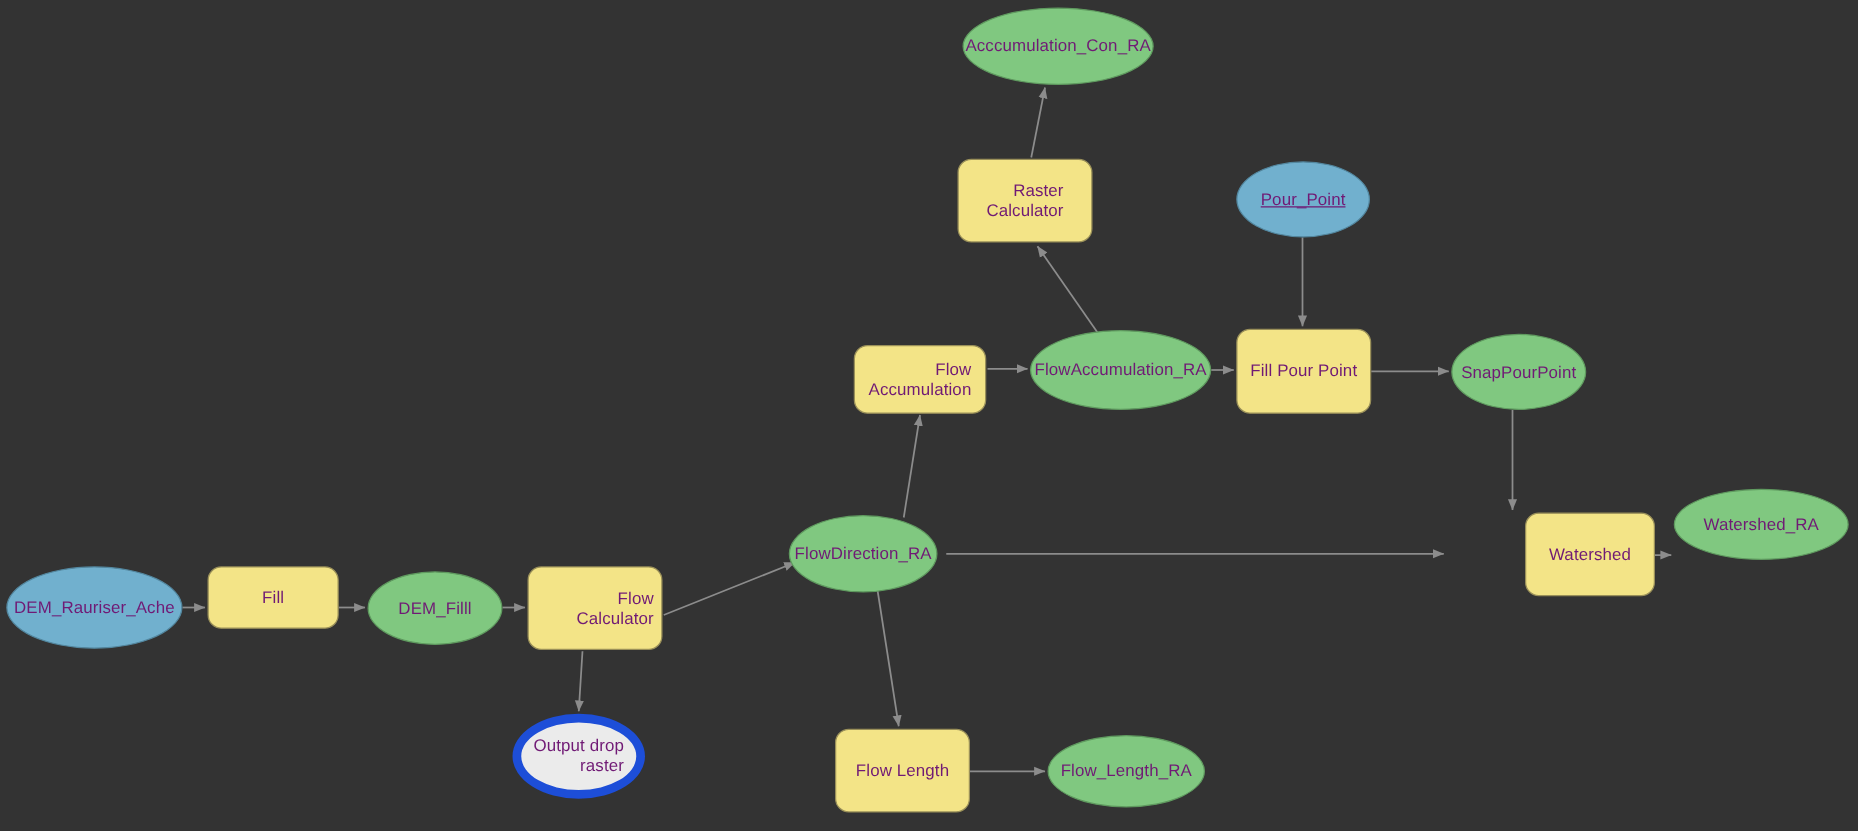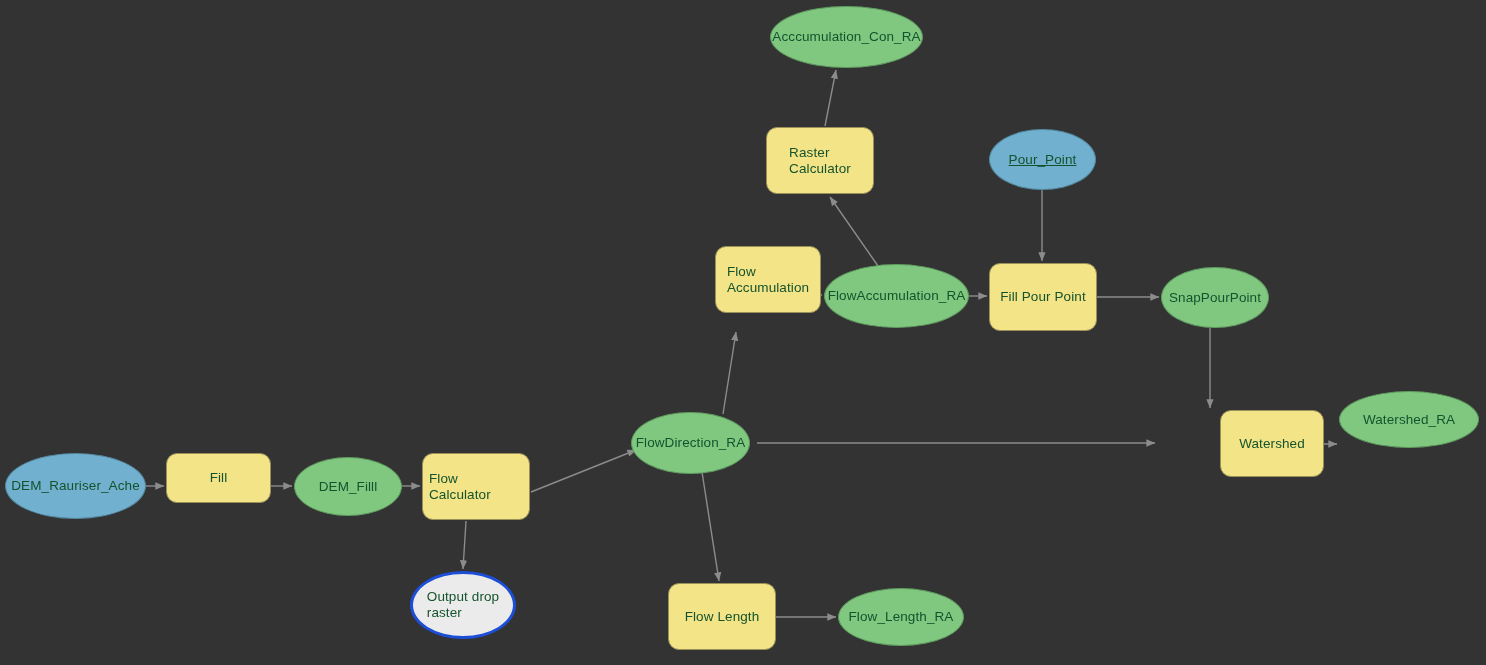"Acccumulation_Con_RA" .node { color: #14532d -> #701a75; text-align: left -> right }
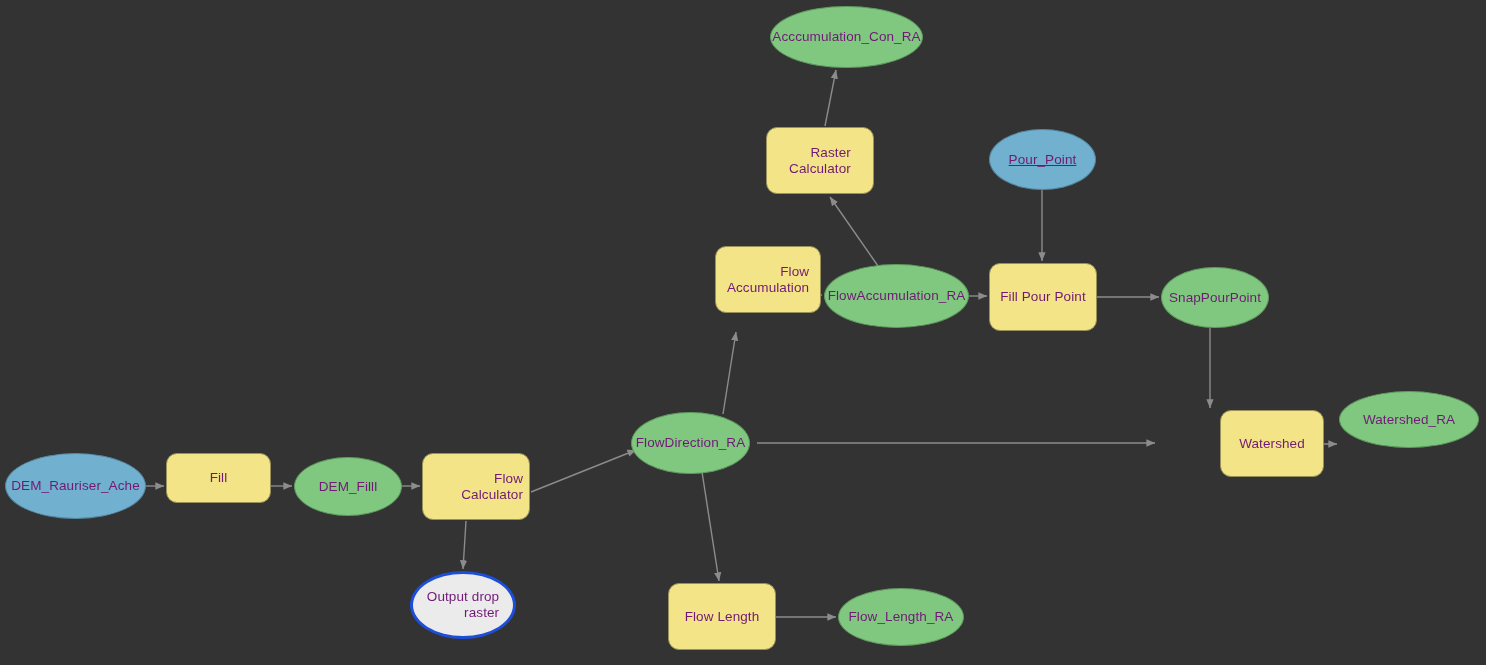"Flow" div.node { height: 67px -> 55px; margin-left: 32px -> none; top: 246px -> 276px }
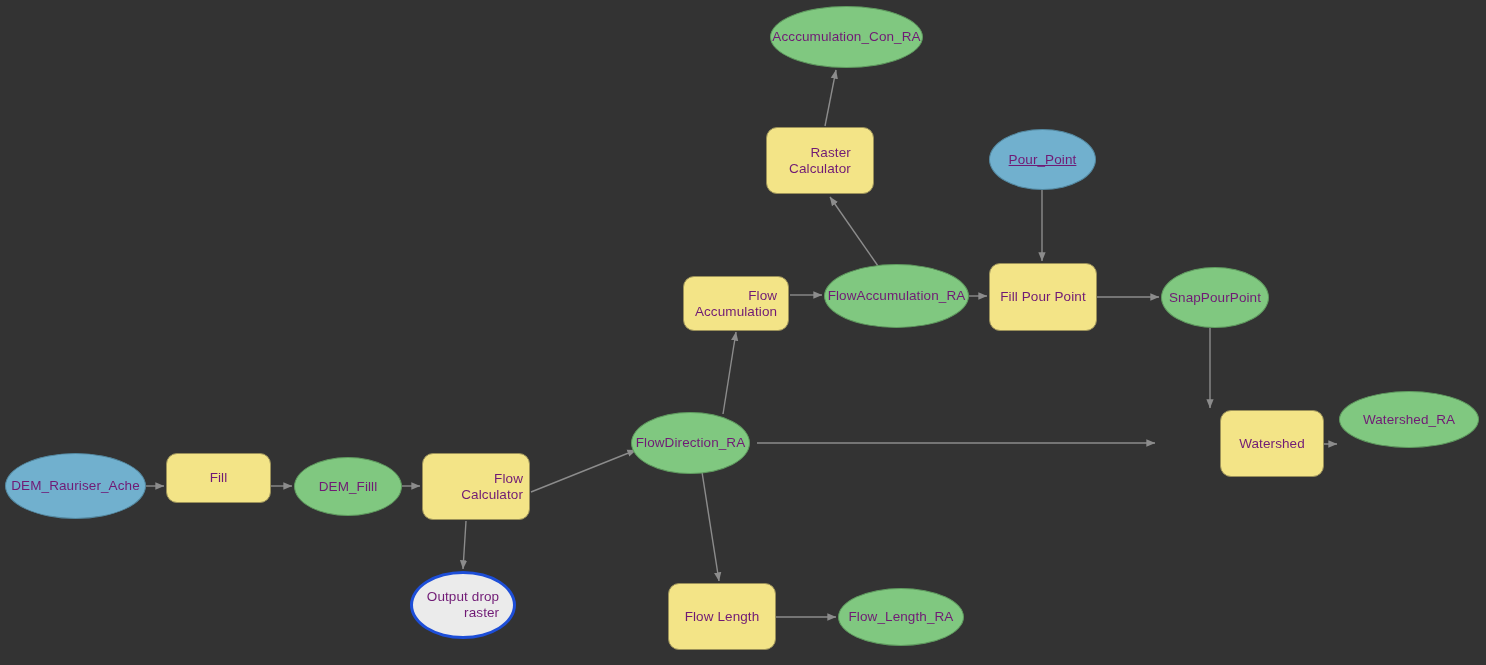"Output drop" .node.derived { border: 3px solid #1d4ed8 -> 7px solid #1d4ed8 }
